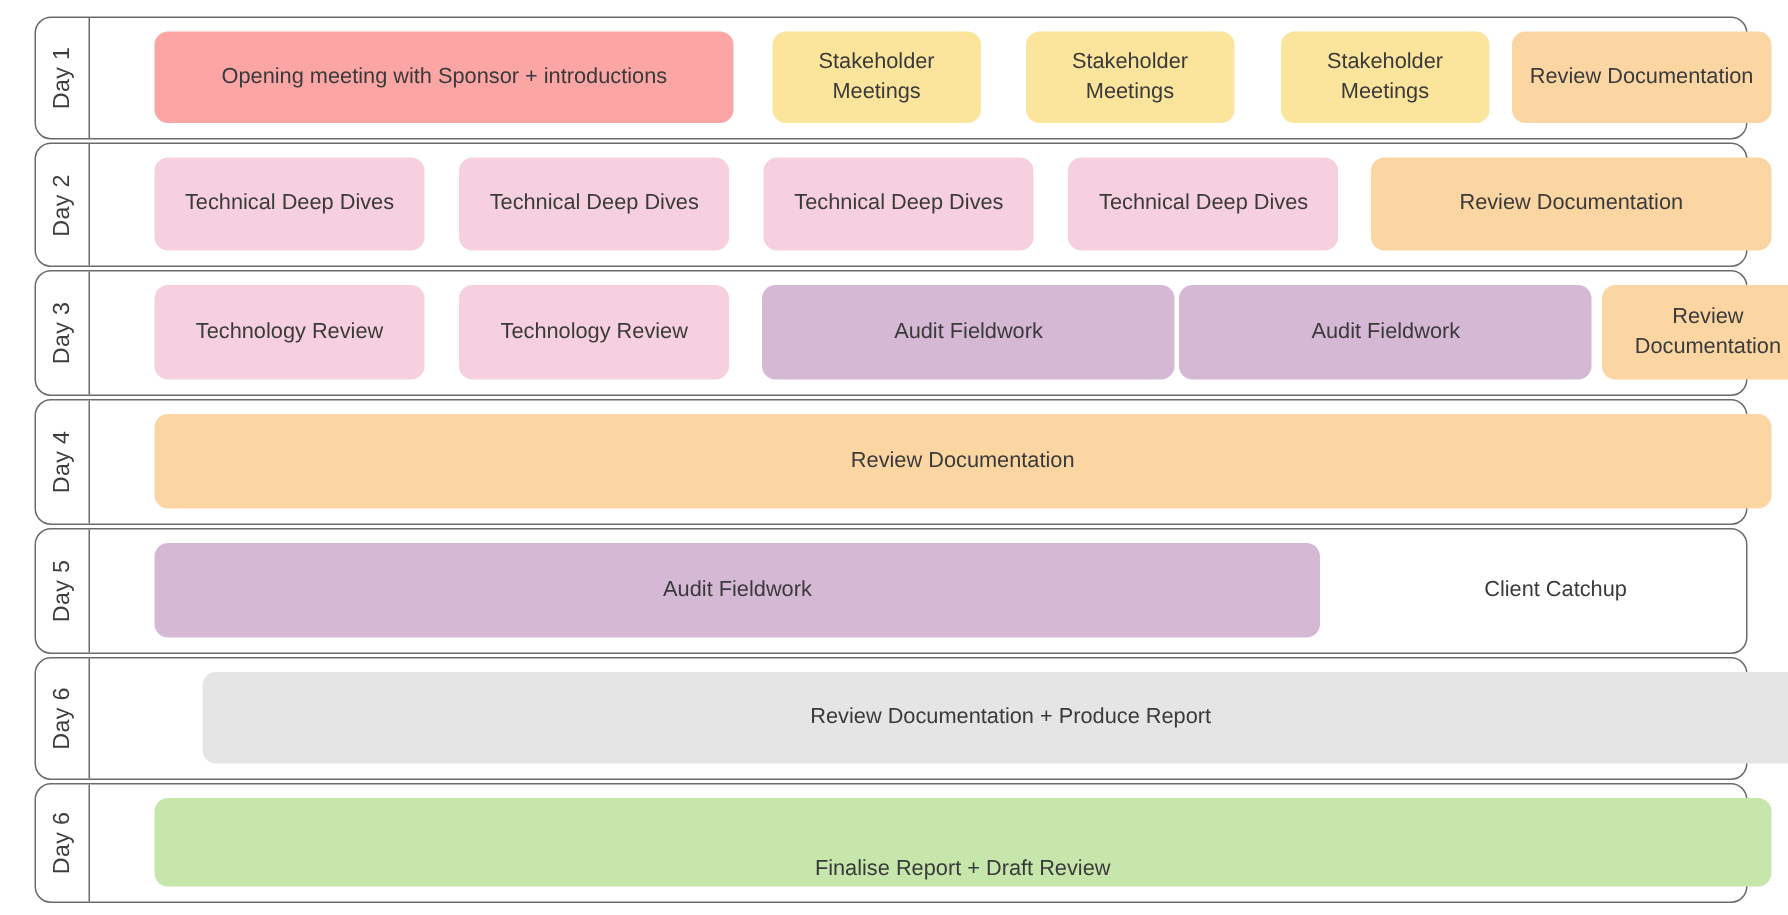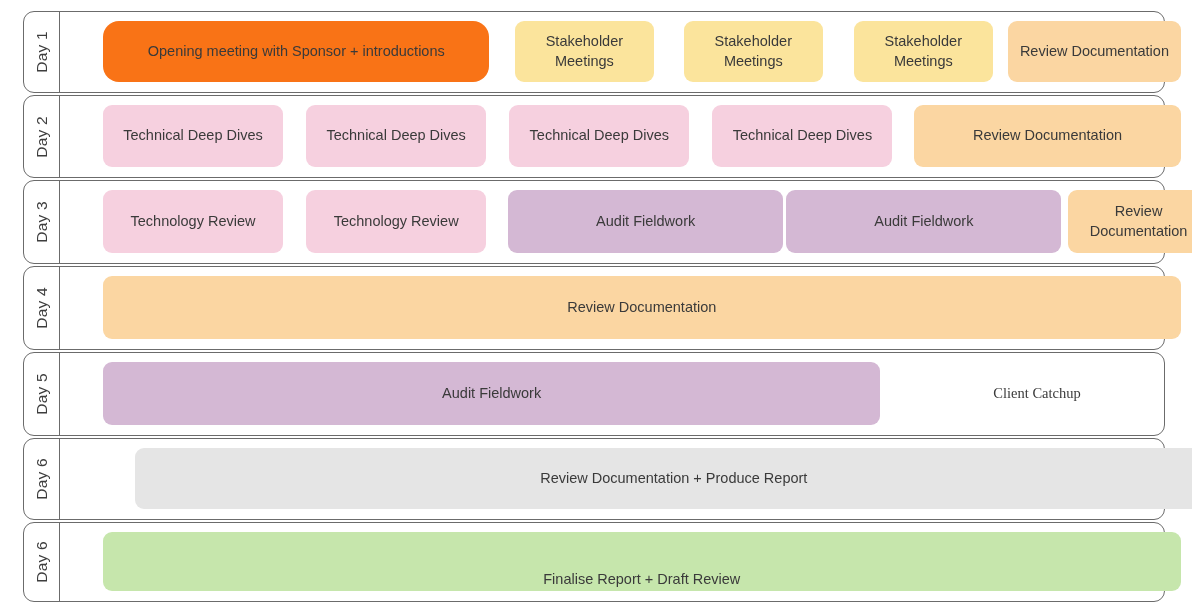"Opening meeting with Sponsor +" div.block { background: #f97316 -> #fca5a5; border-radius: 16px -> none }
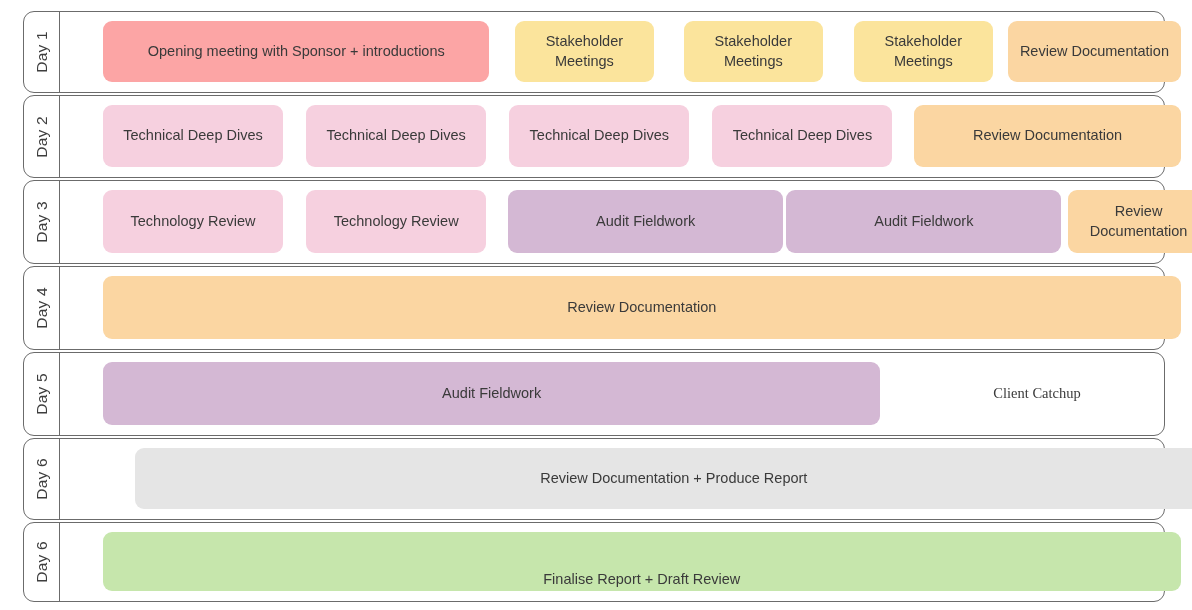"Client Catchup" div.block { font-family: Liberation Serif, serif -> none }
